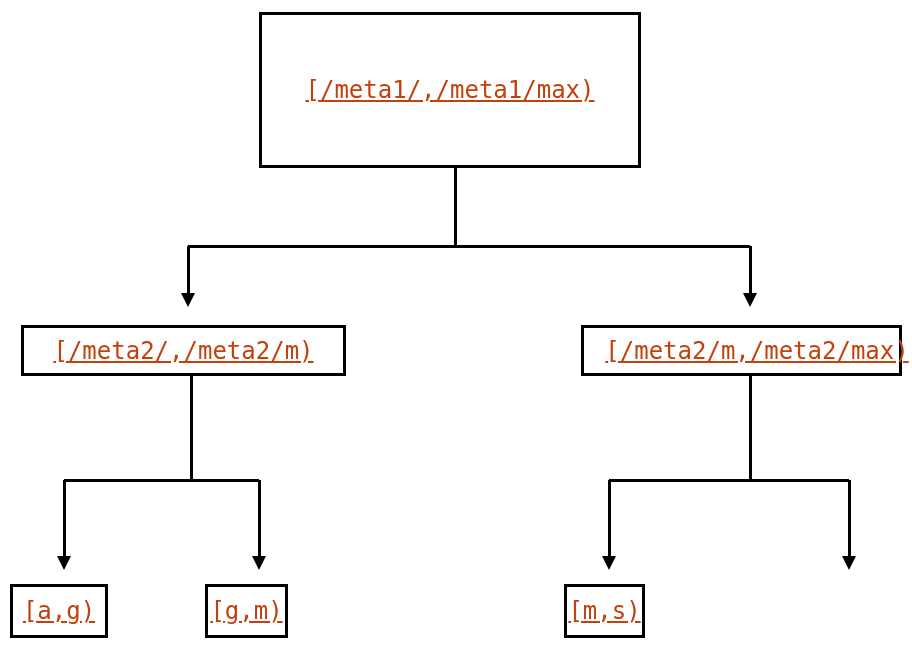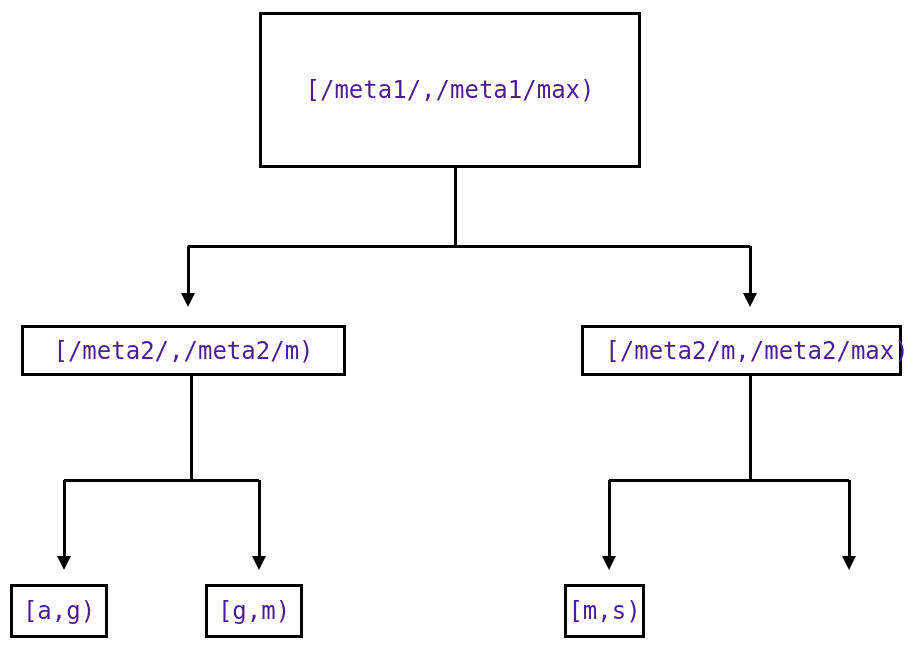"[/meta1/,/meta1/max)" .node-label { color: #4c1d95 -> #c2410c; text-decoration: none -> underline }
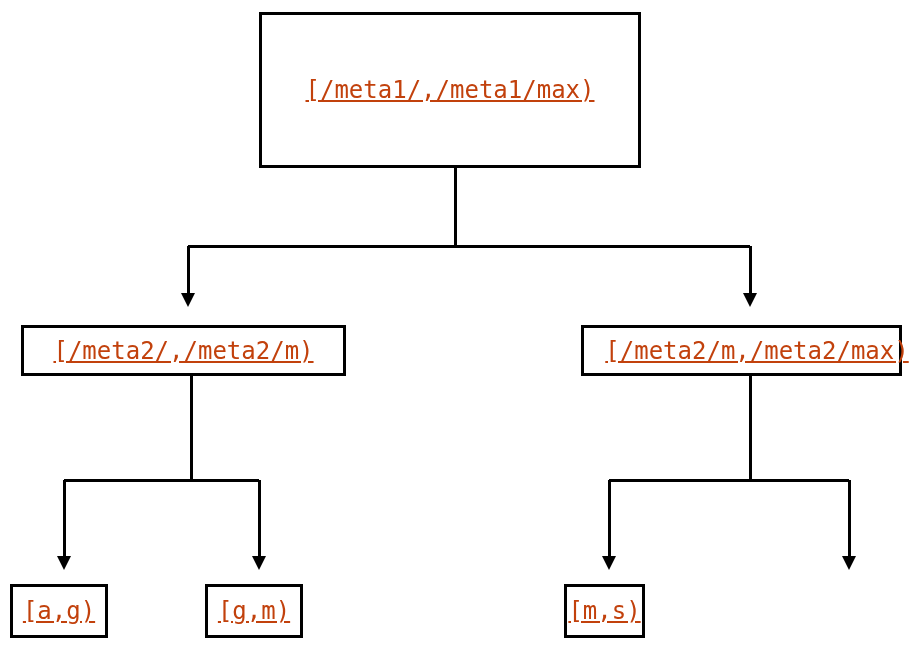"[g,m)" .node-leaf-2 { width: 98px -> 83px }
